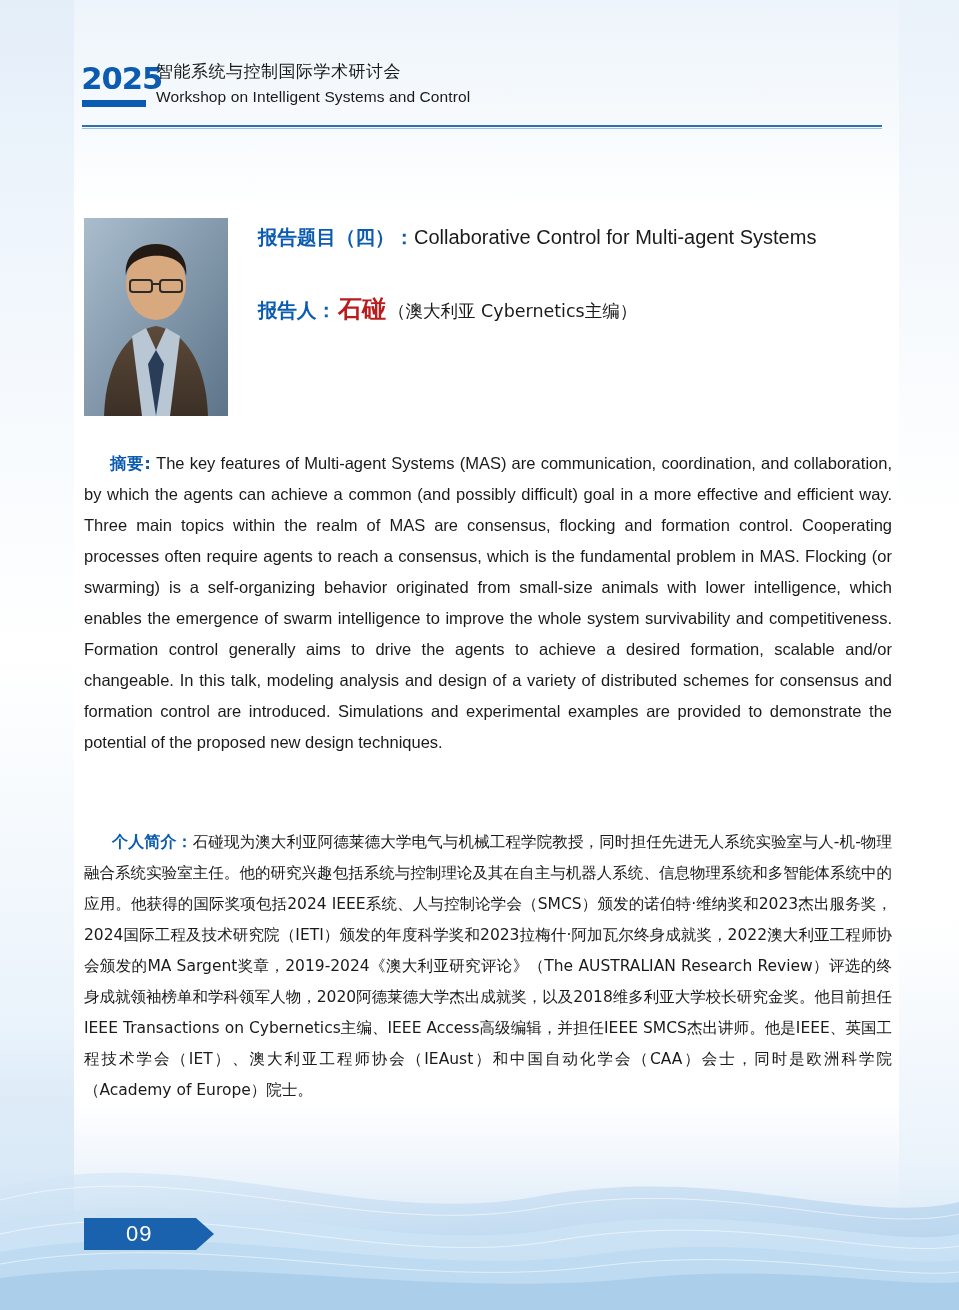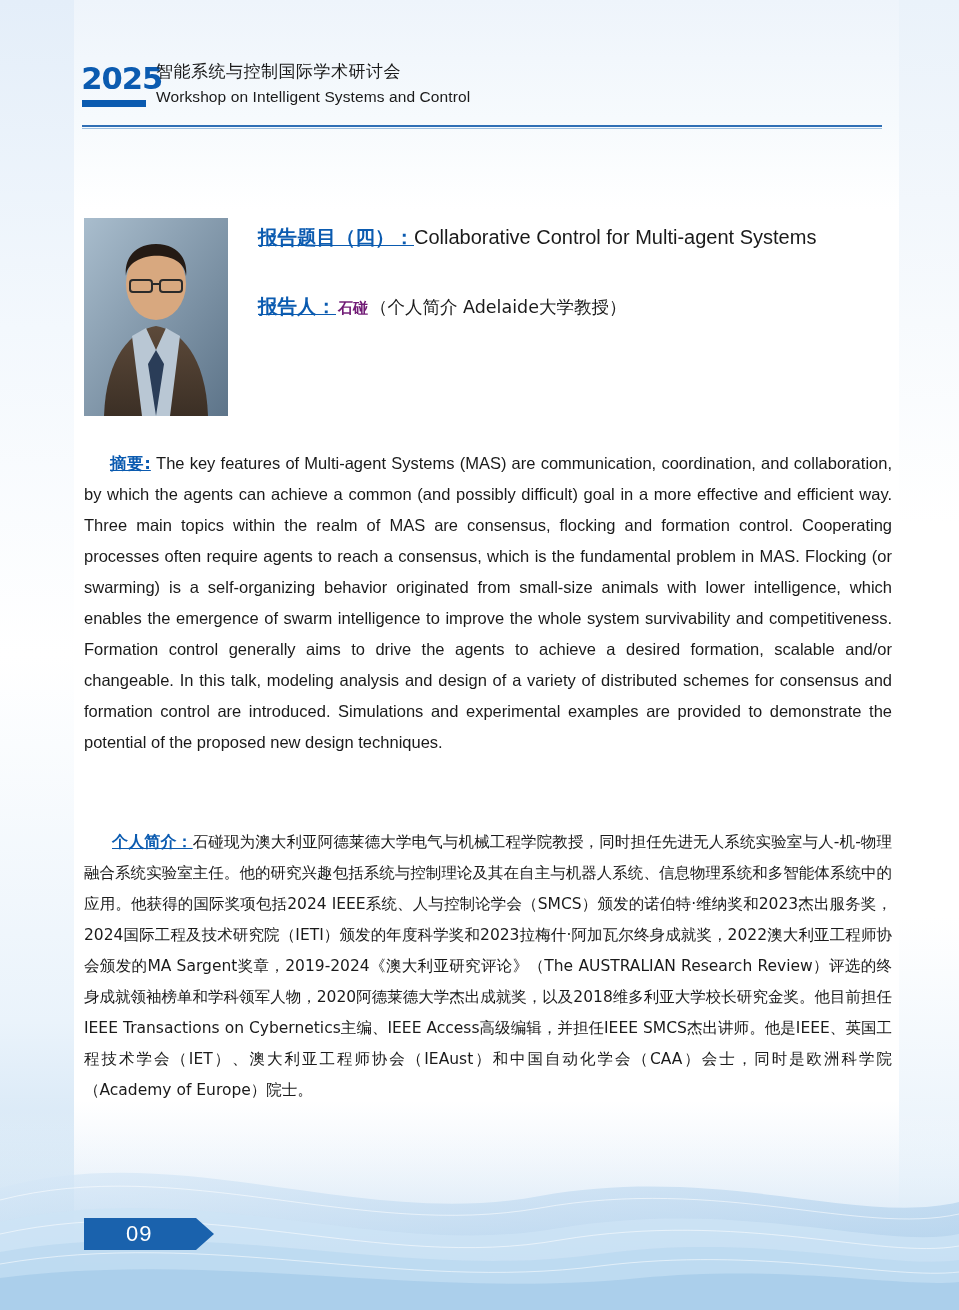"报告题目（四）：" .label-cn { text-decoration: underline -> none }
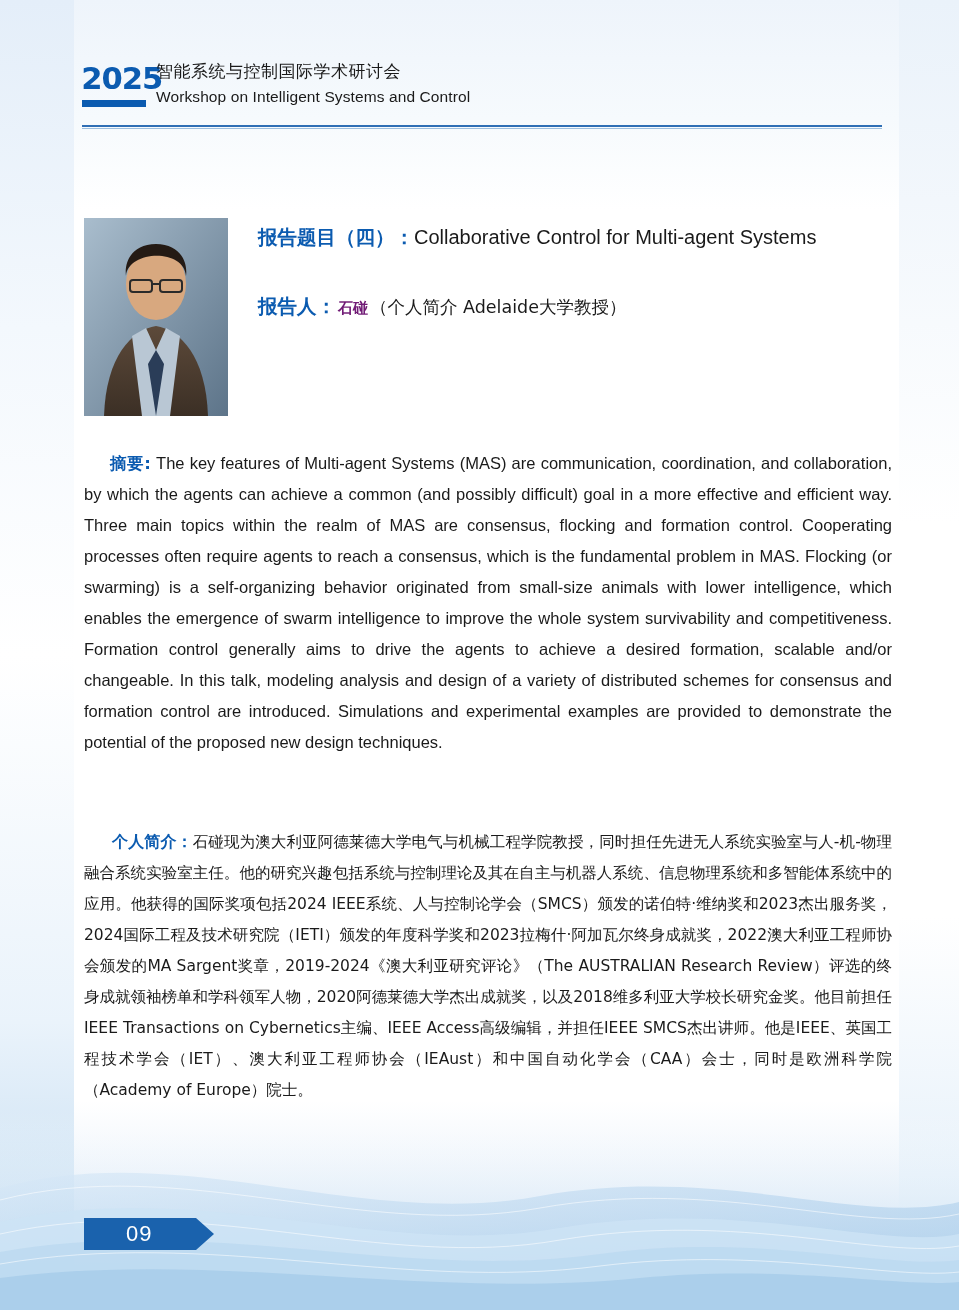"石碰" .speaker-name { color: #701a75 -> #b91c1c; font-size: 15px -> 24px }
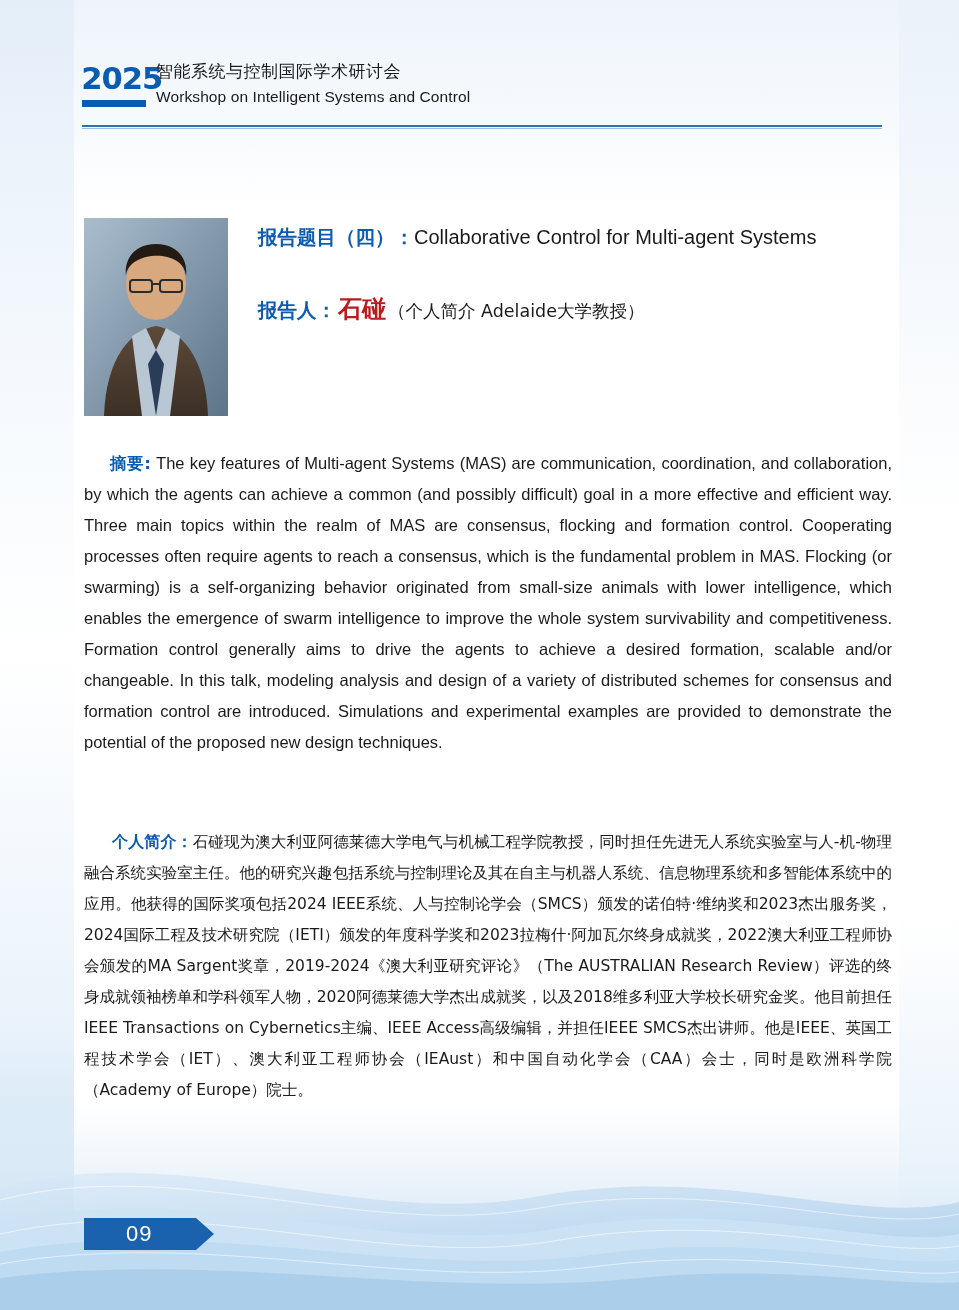"（个人简介 Adelaide大学教授）" span.speaker-affil { text: 个人简介 Adelaide大学教授 -> 澳大利亚 Cybernetics主编 }
